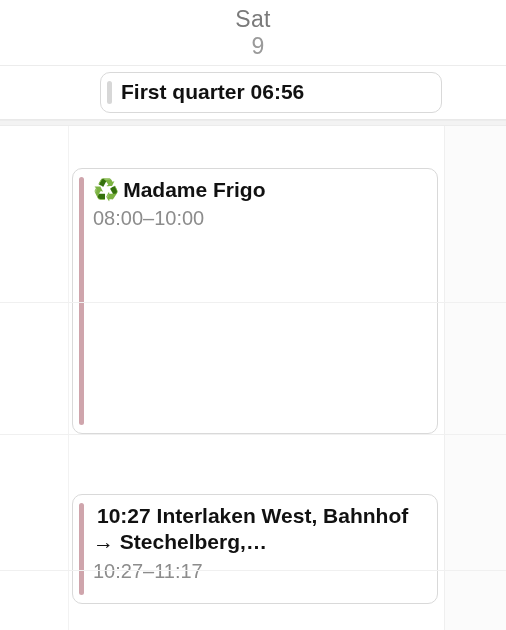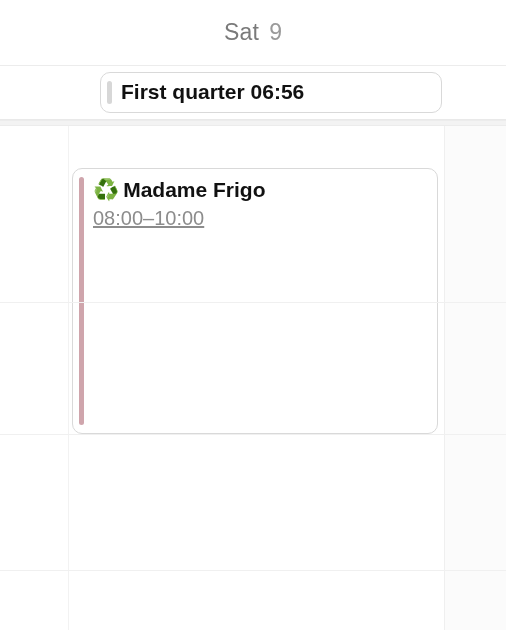"Sat" .header { flex-direction: none -> column }
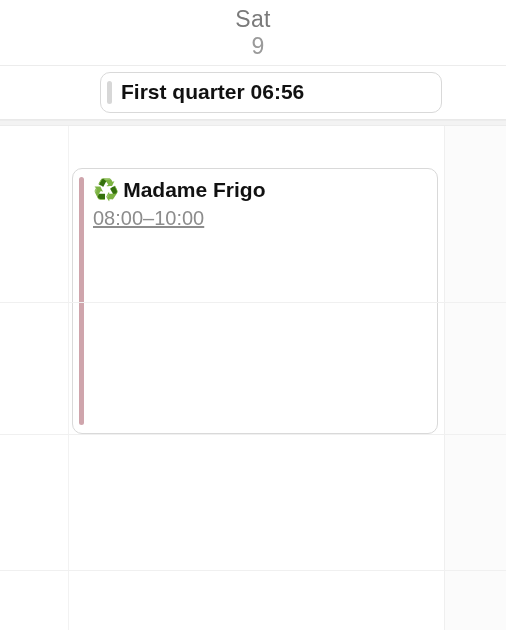"08:00–10:00" .event .time { text-decoration: underline -> none }
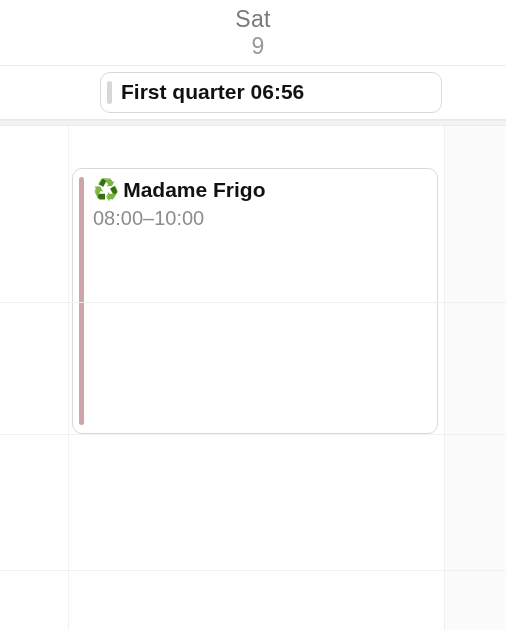"10:27 Interlaken West, Bahnhof →" div.event { html: none -> <div> <div></div> <div> <span></span><span>10:27 Interlaken West, Bahnhof → Stechelberg,…</span> </div> <div>10:27–11:17</div> </div> }
